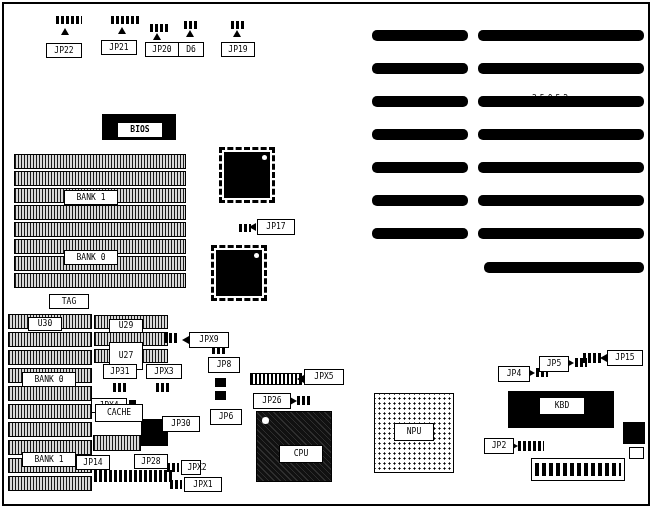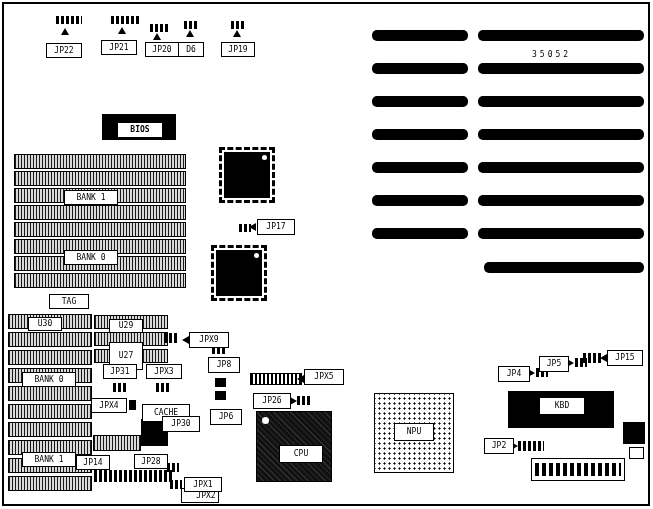"35052" .num { margin-top: none -> 44px }
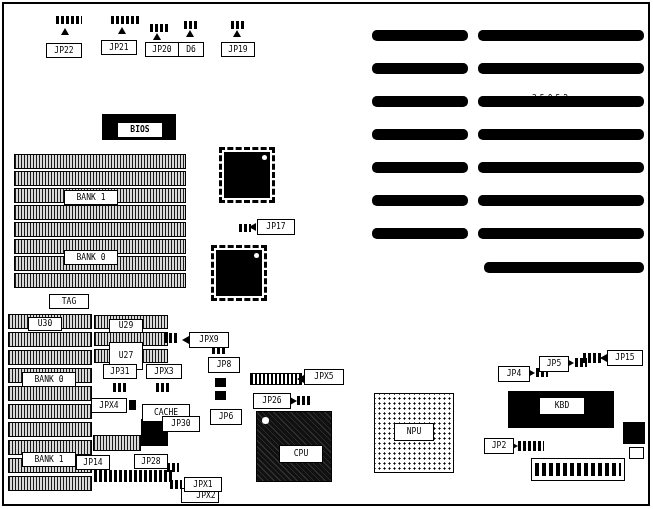"CACHE" div.lbl { margin-left: 47px -> none }
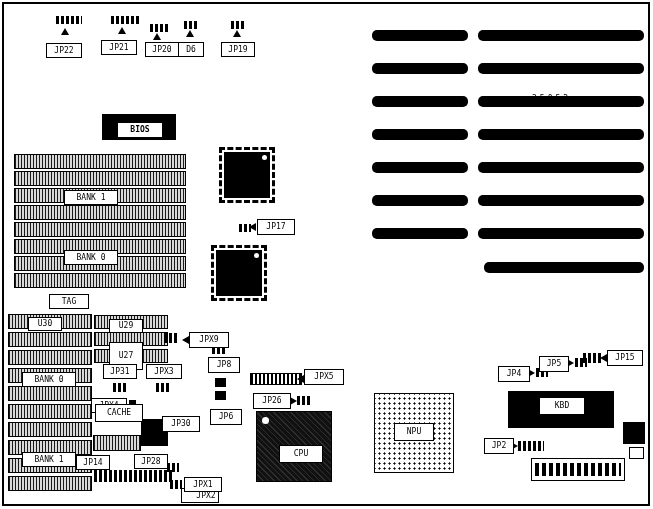"JPX2" div.lbl { top: 488px -> 460px; width: 38px -> 20px }
